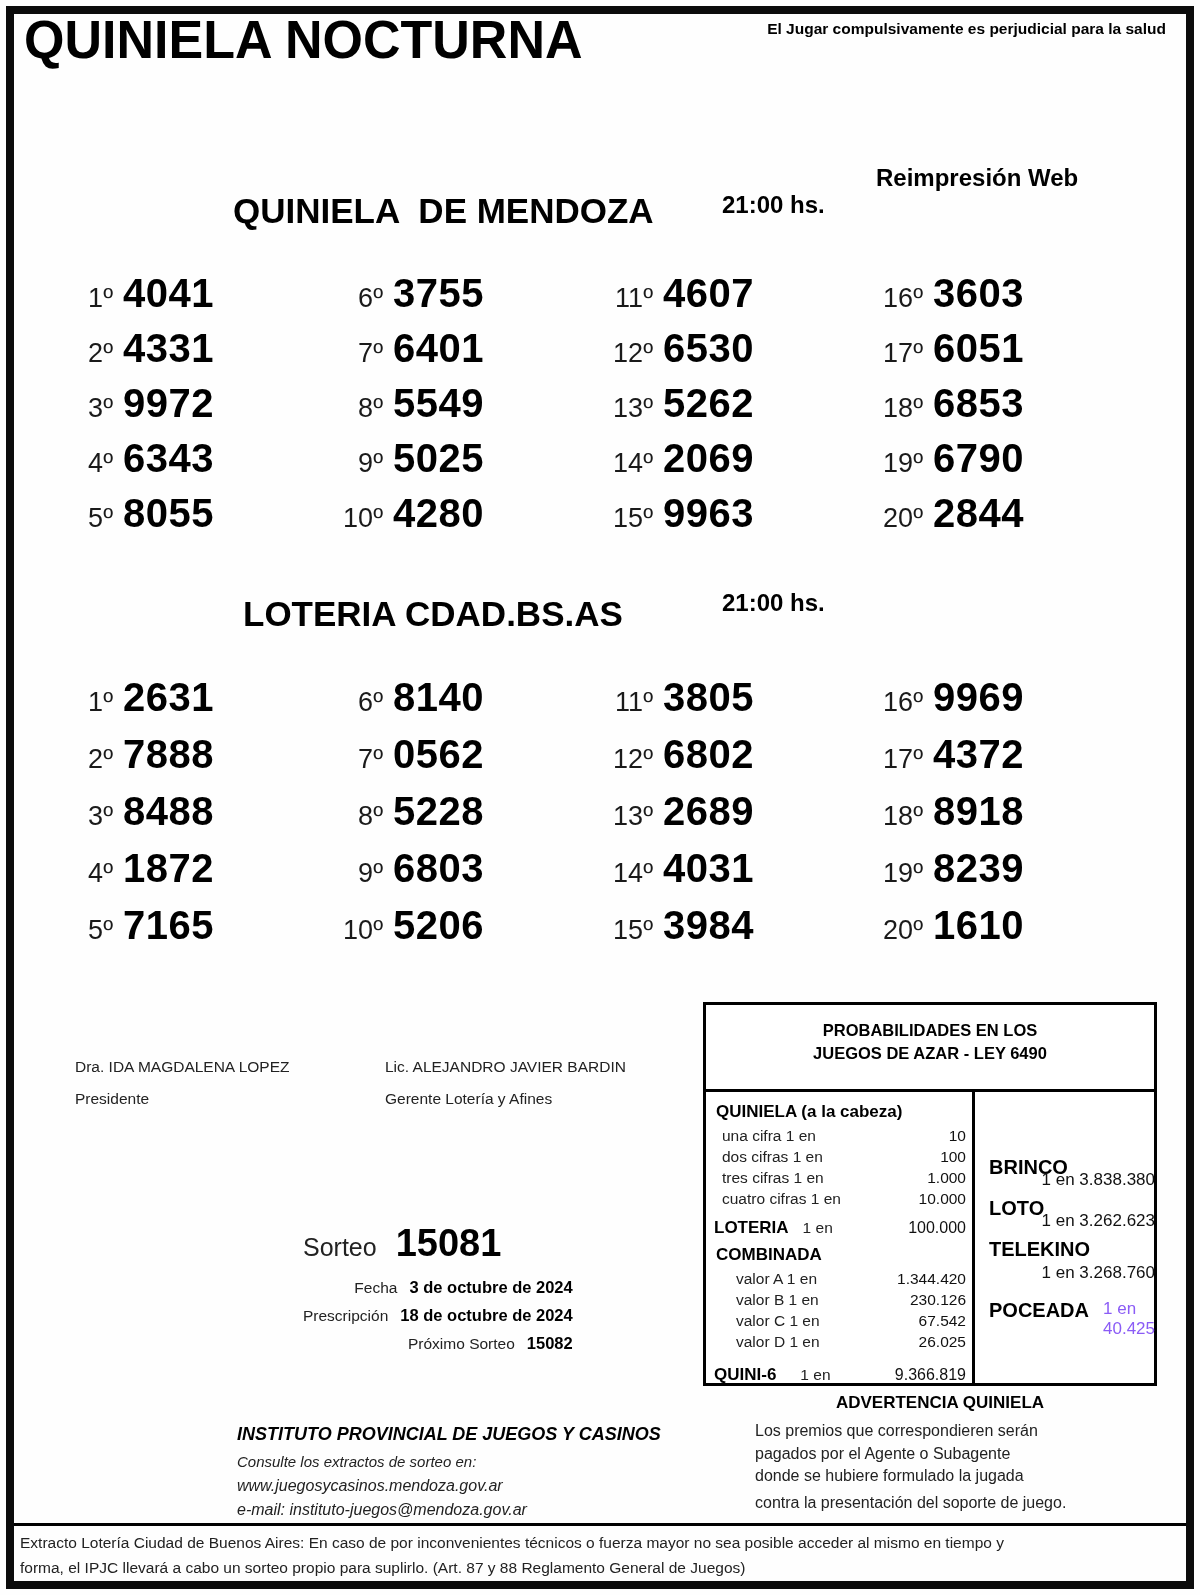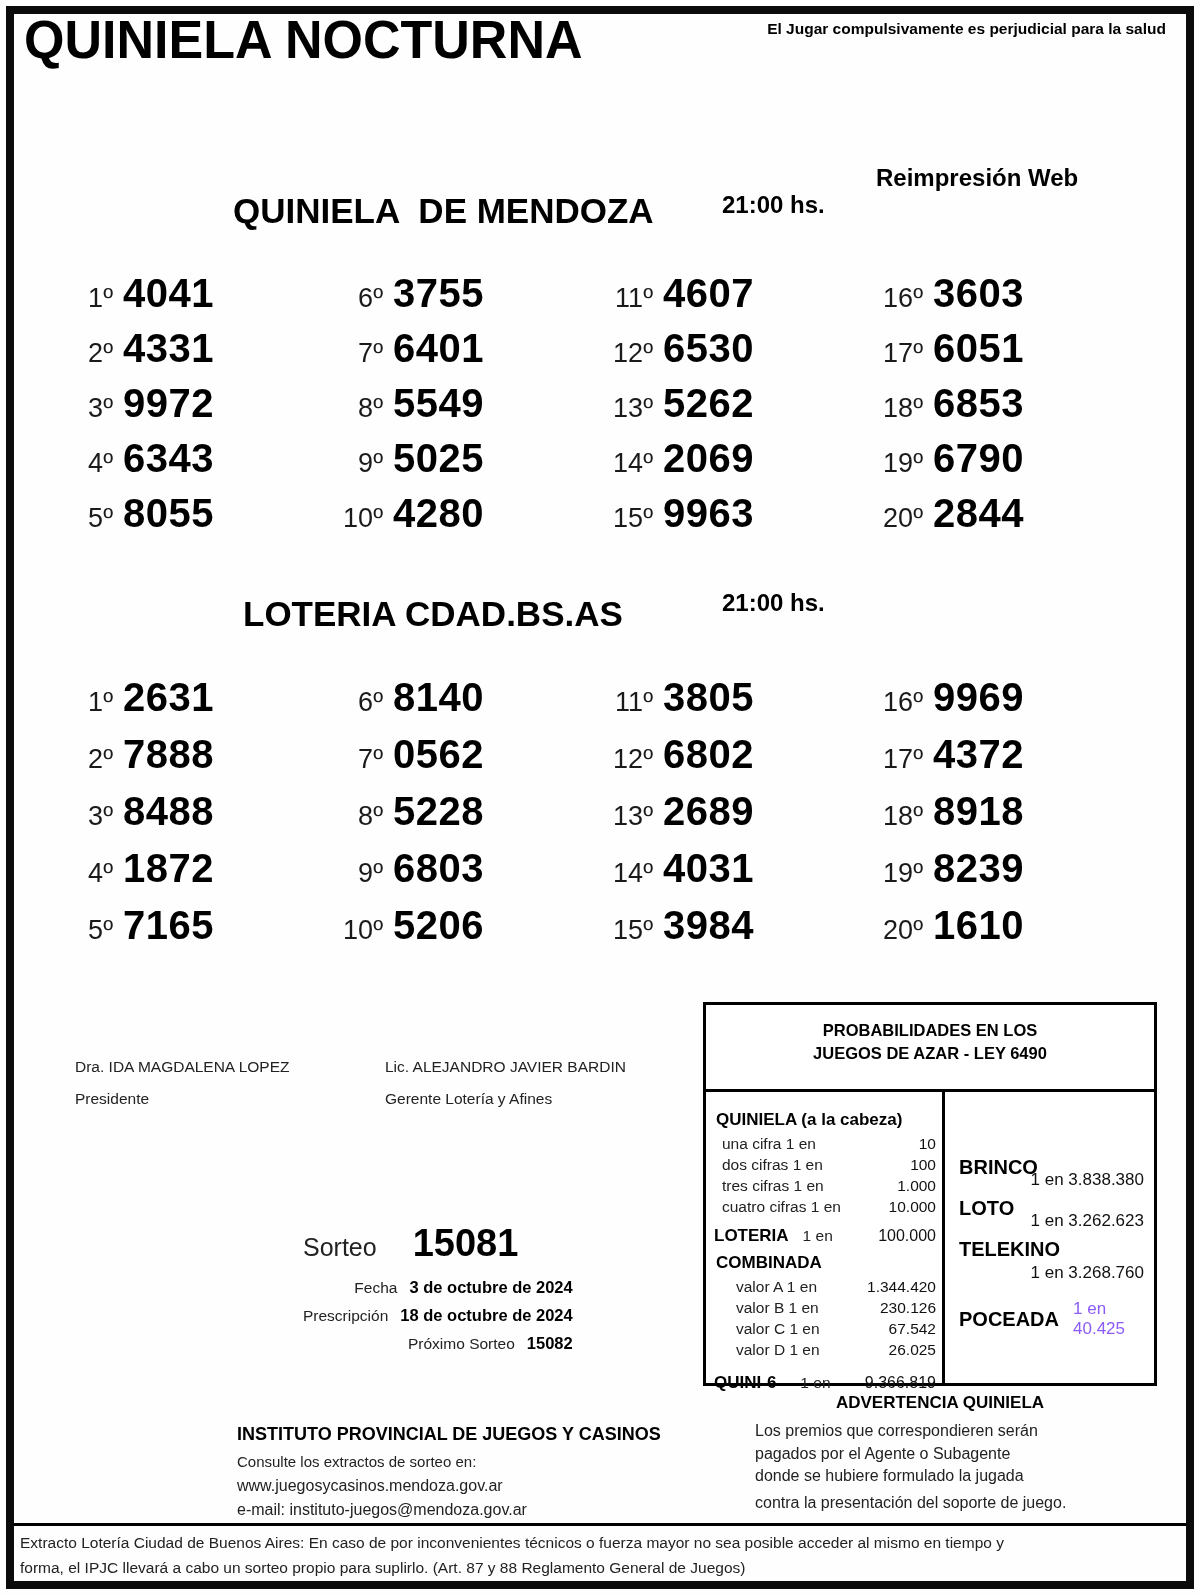"QUINIELA (a la cabeza)" .prob-left { margin-top: 8px -> none; width: 236px -> 266px }
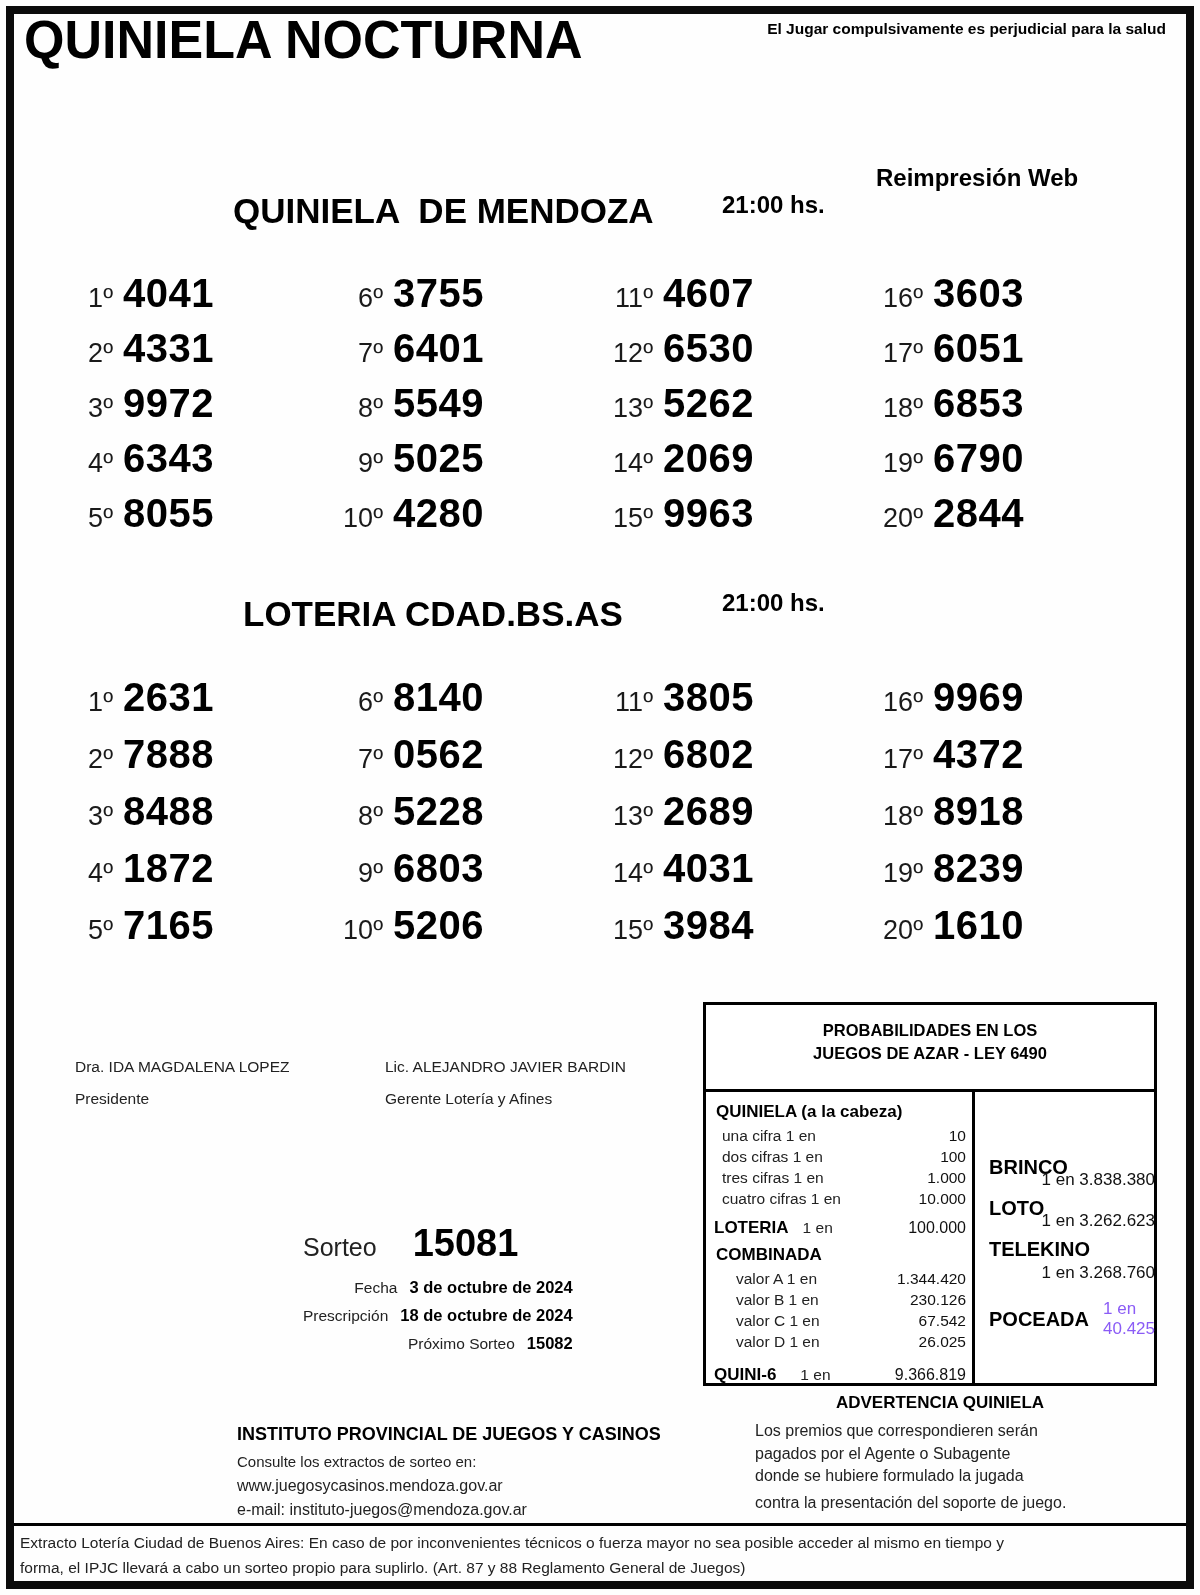"15081" .sorteo-number { margin-left: 36px -> 19px }
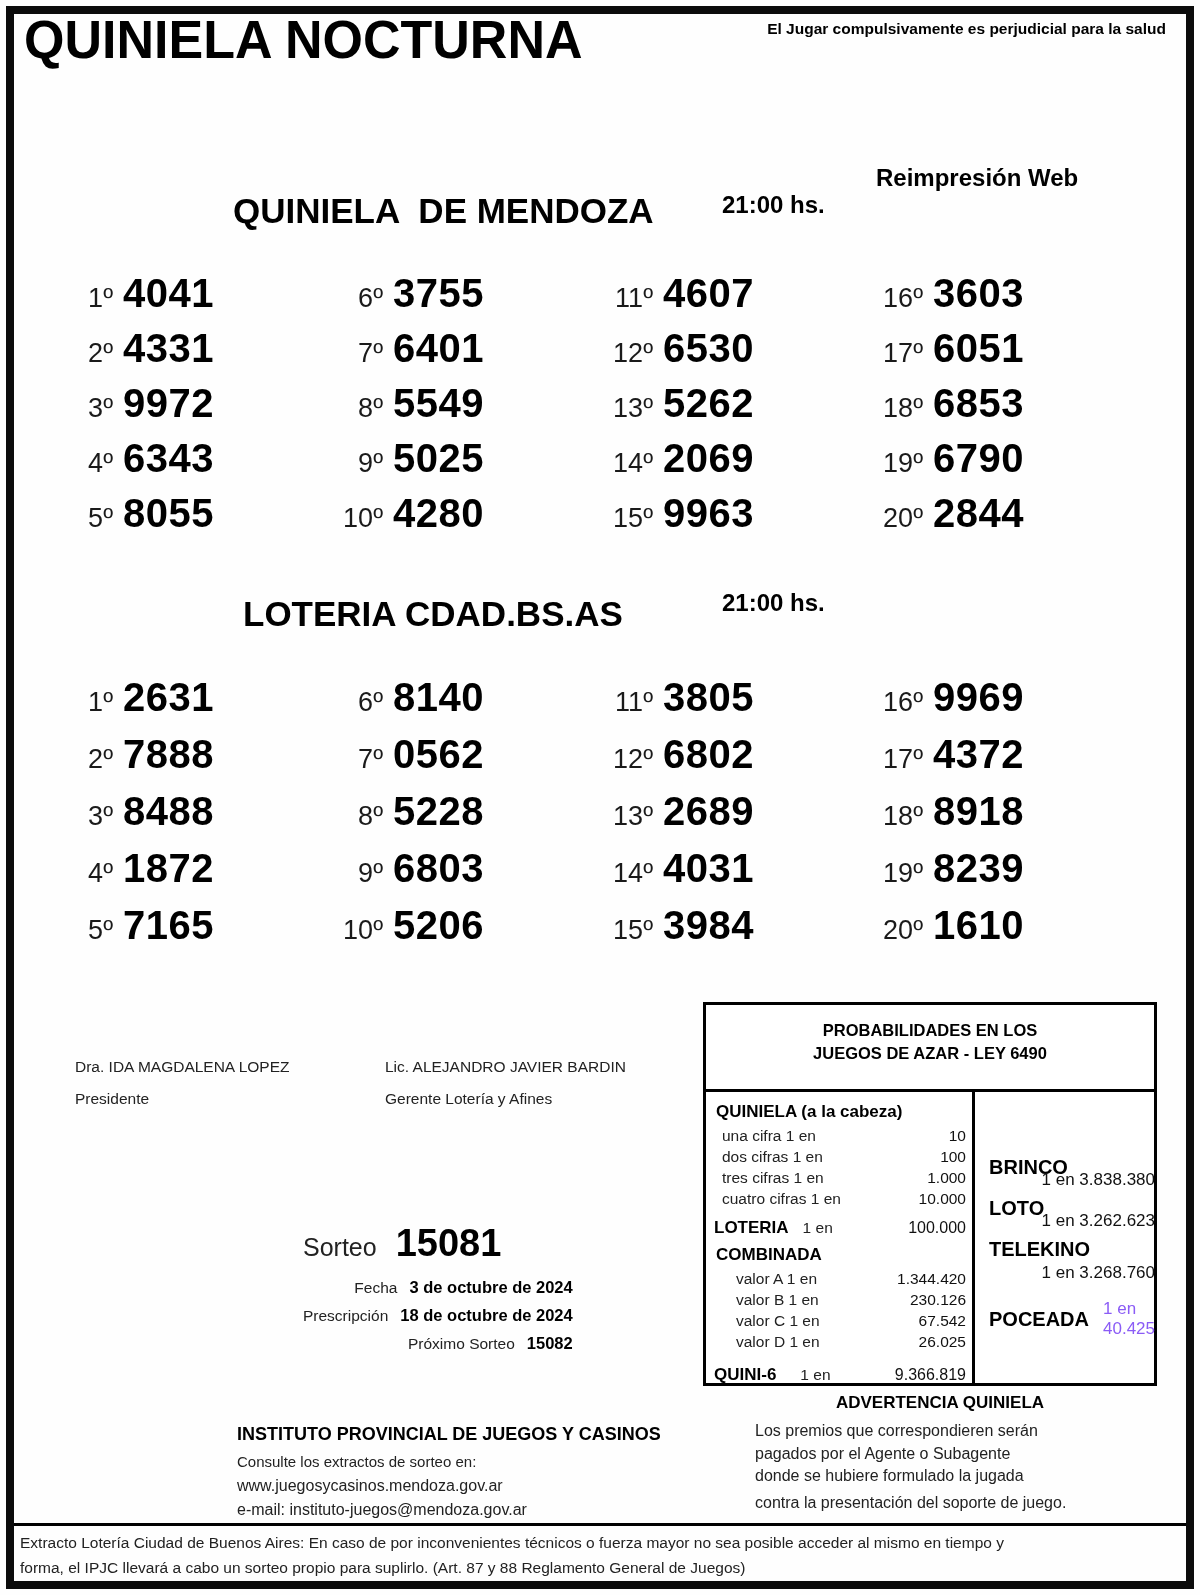"POCEADA" .g-flex { align-items: center -> flex-start }
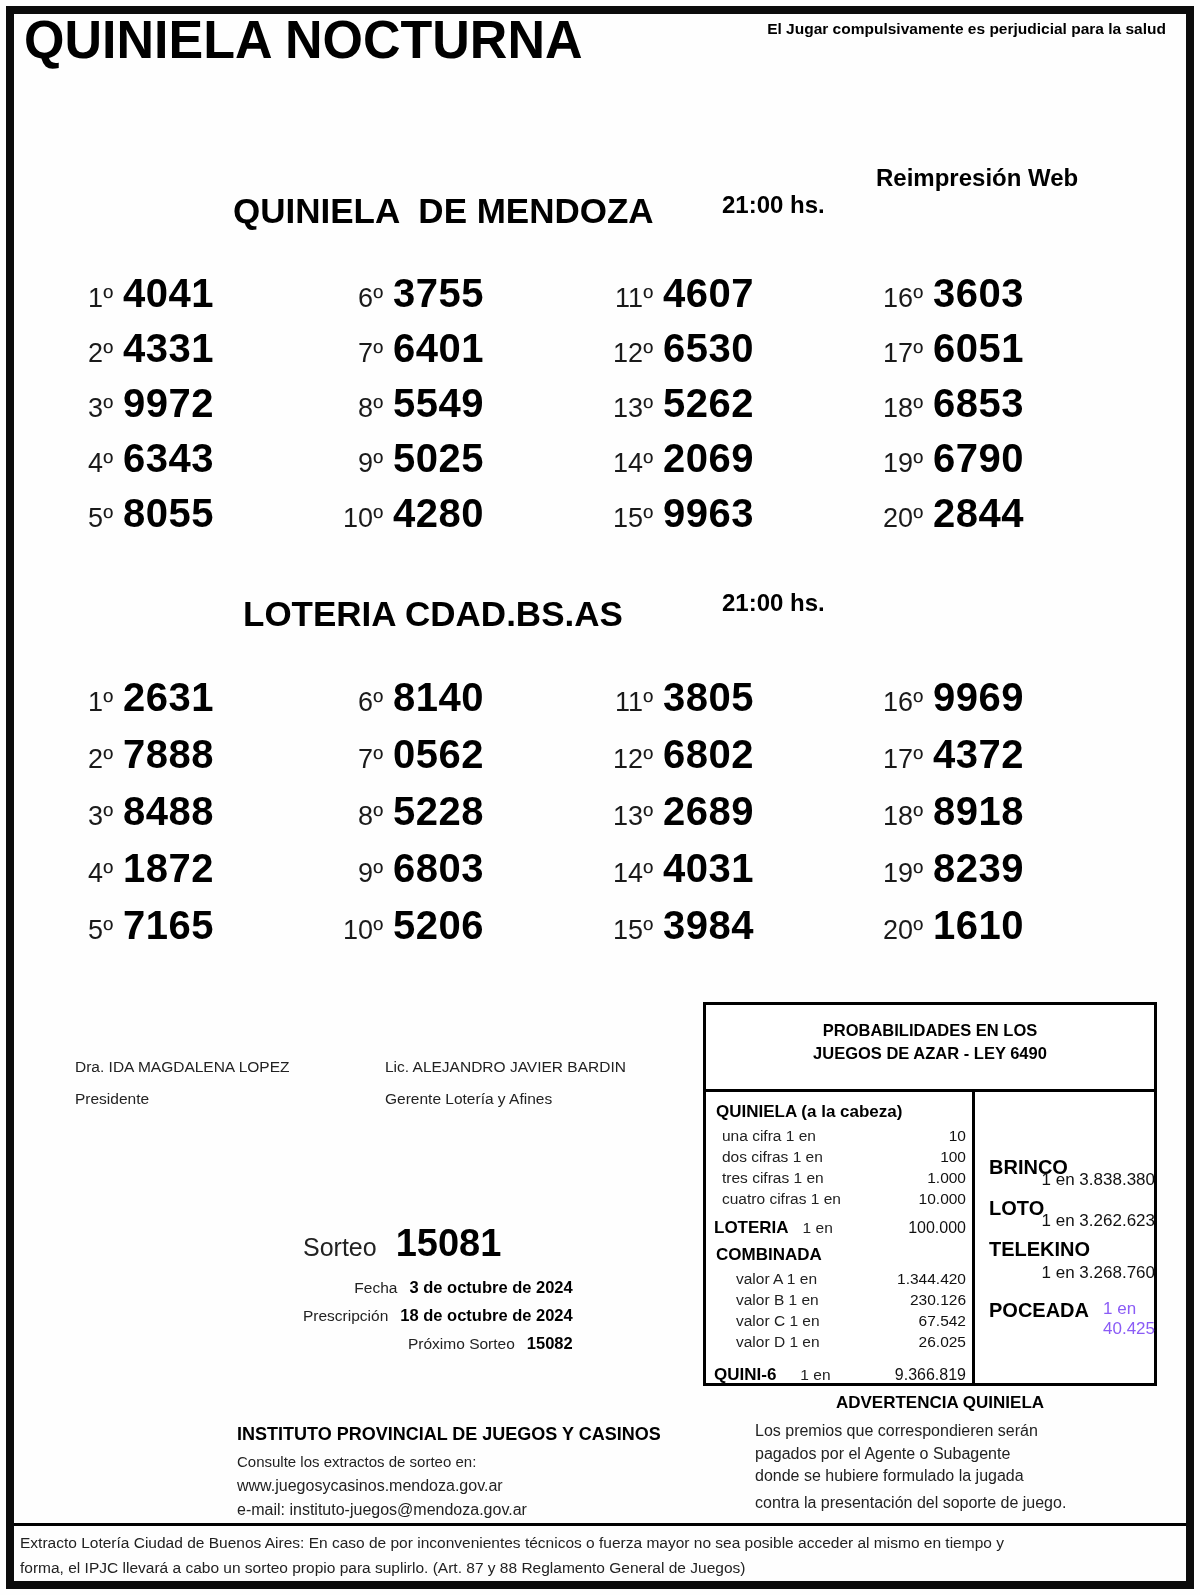"INSTITUTO PROVINCIAL DE JUEGOS Y" .instituto { font-style: none -> italic }
